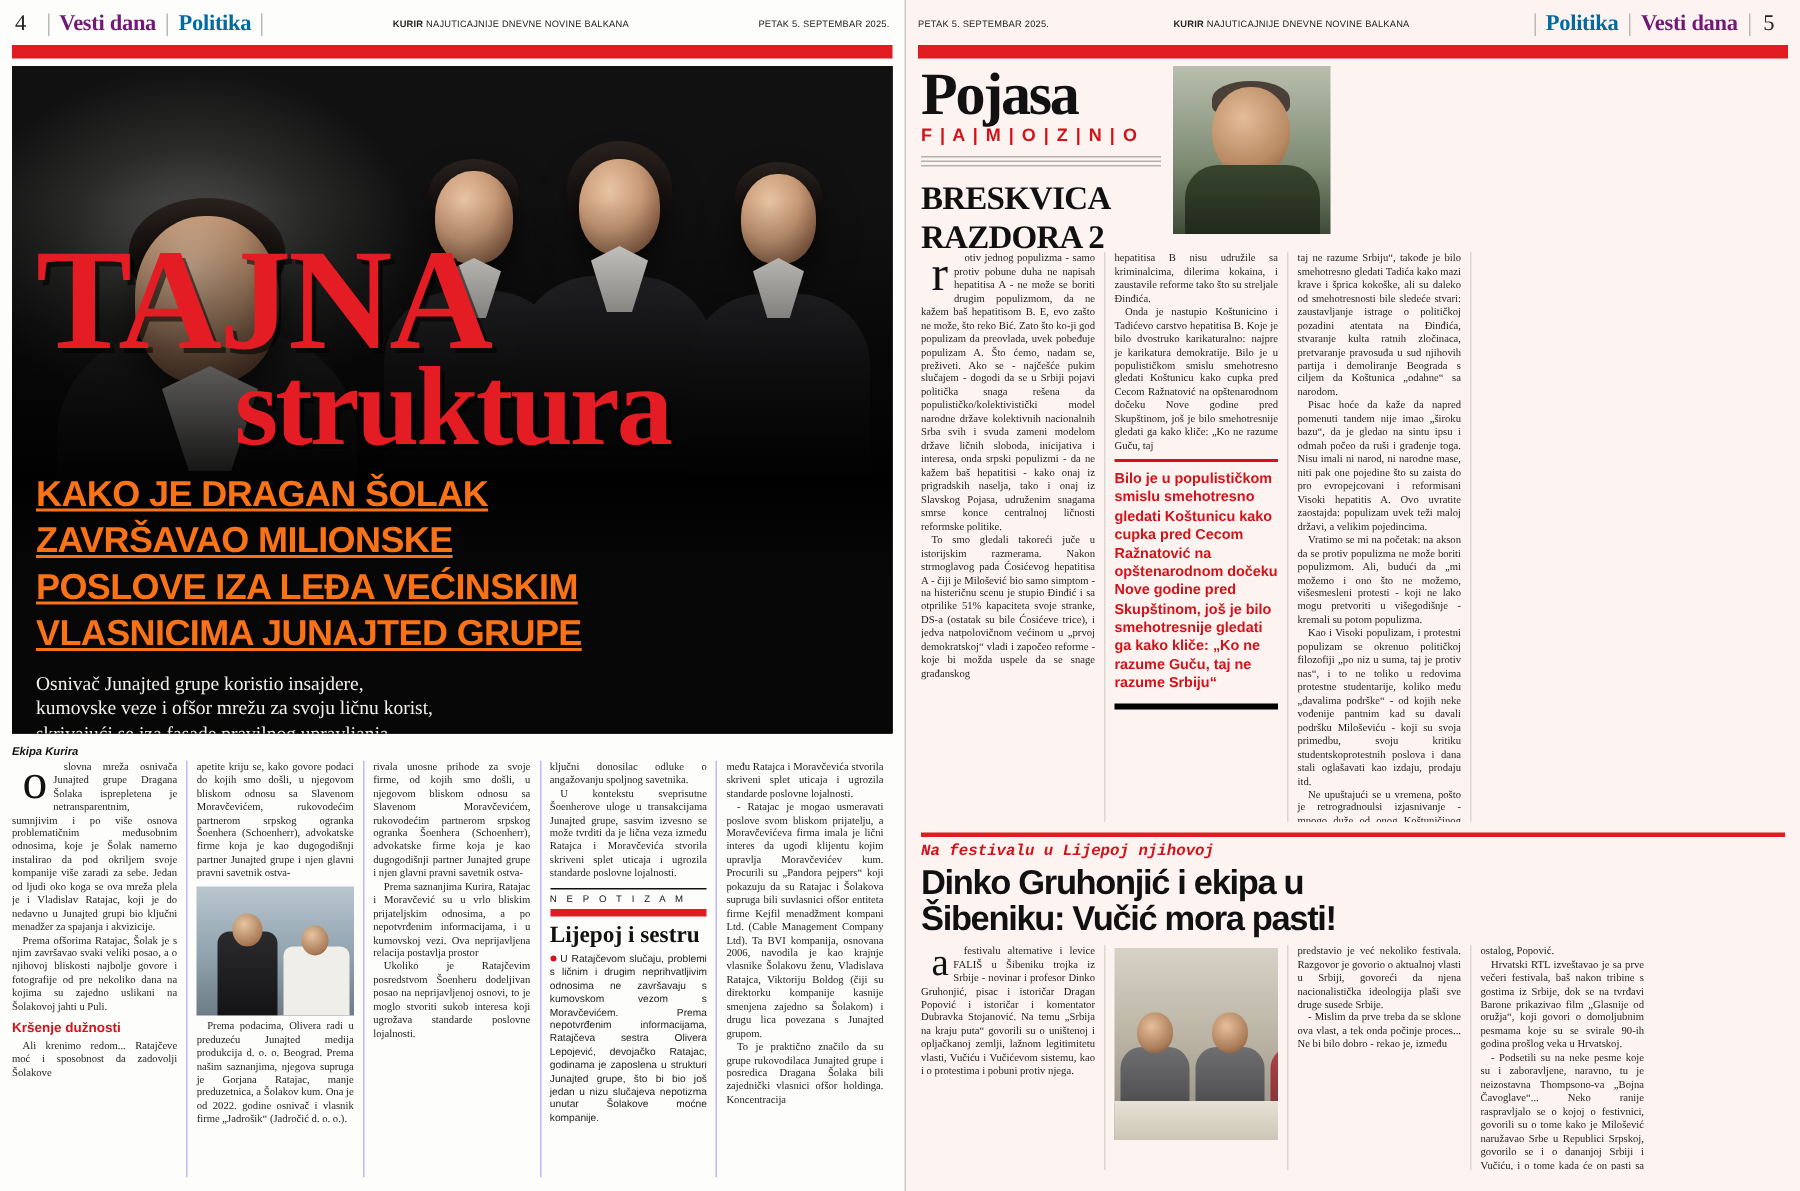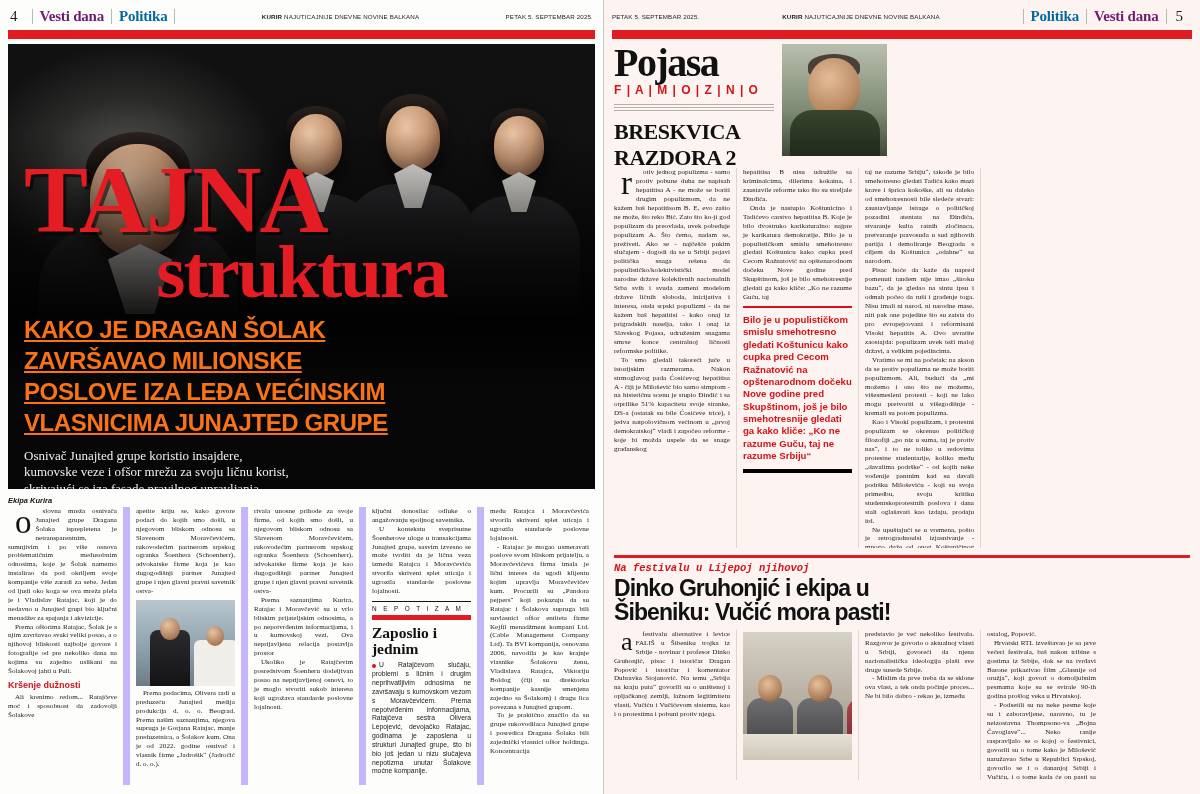"apetite kriju se, kako govore" .col { border-left: 7px solid #c4b5fd -> 1px solid #c4b5fd }
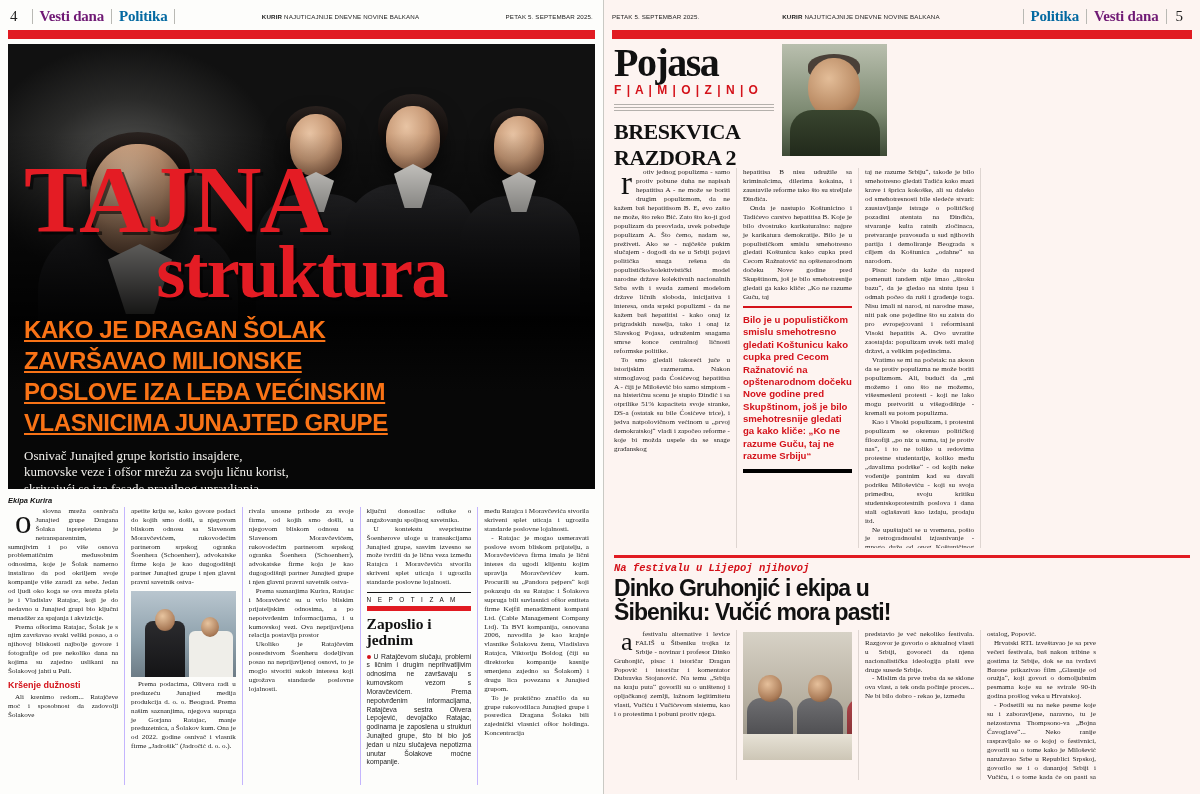"Zaposlio i jednim" div.nephead { text: Zaposlio i jednim -> Lijepoj i sestru }
